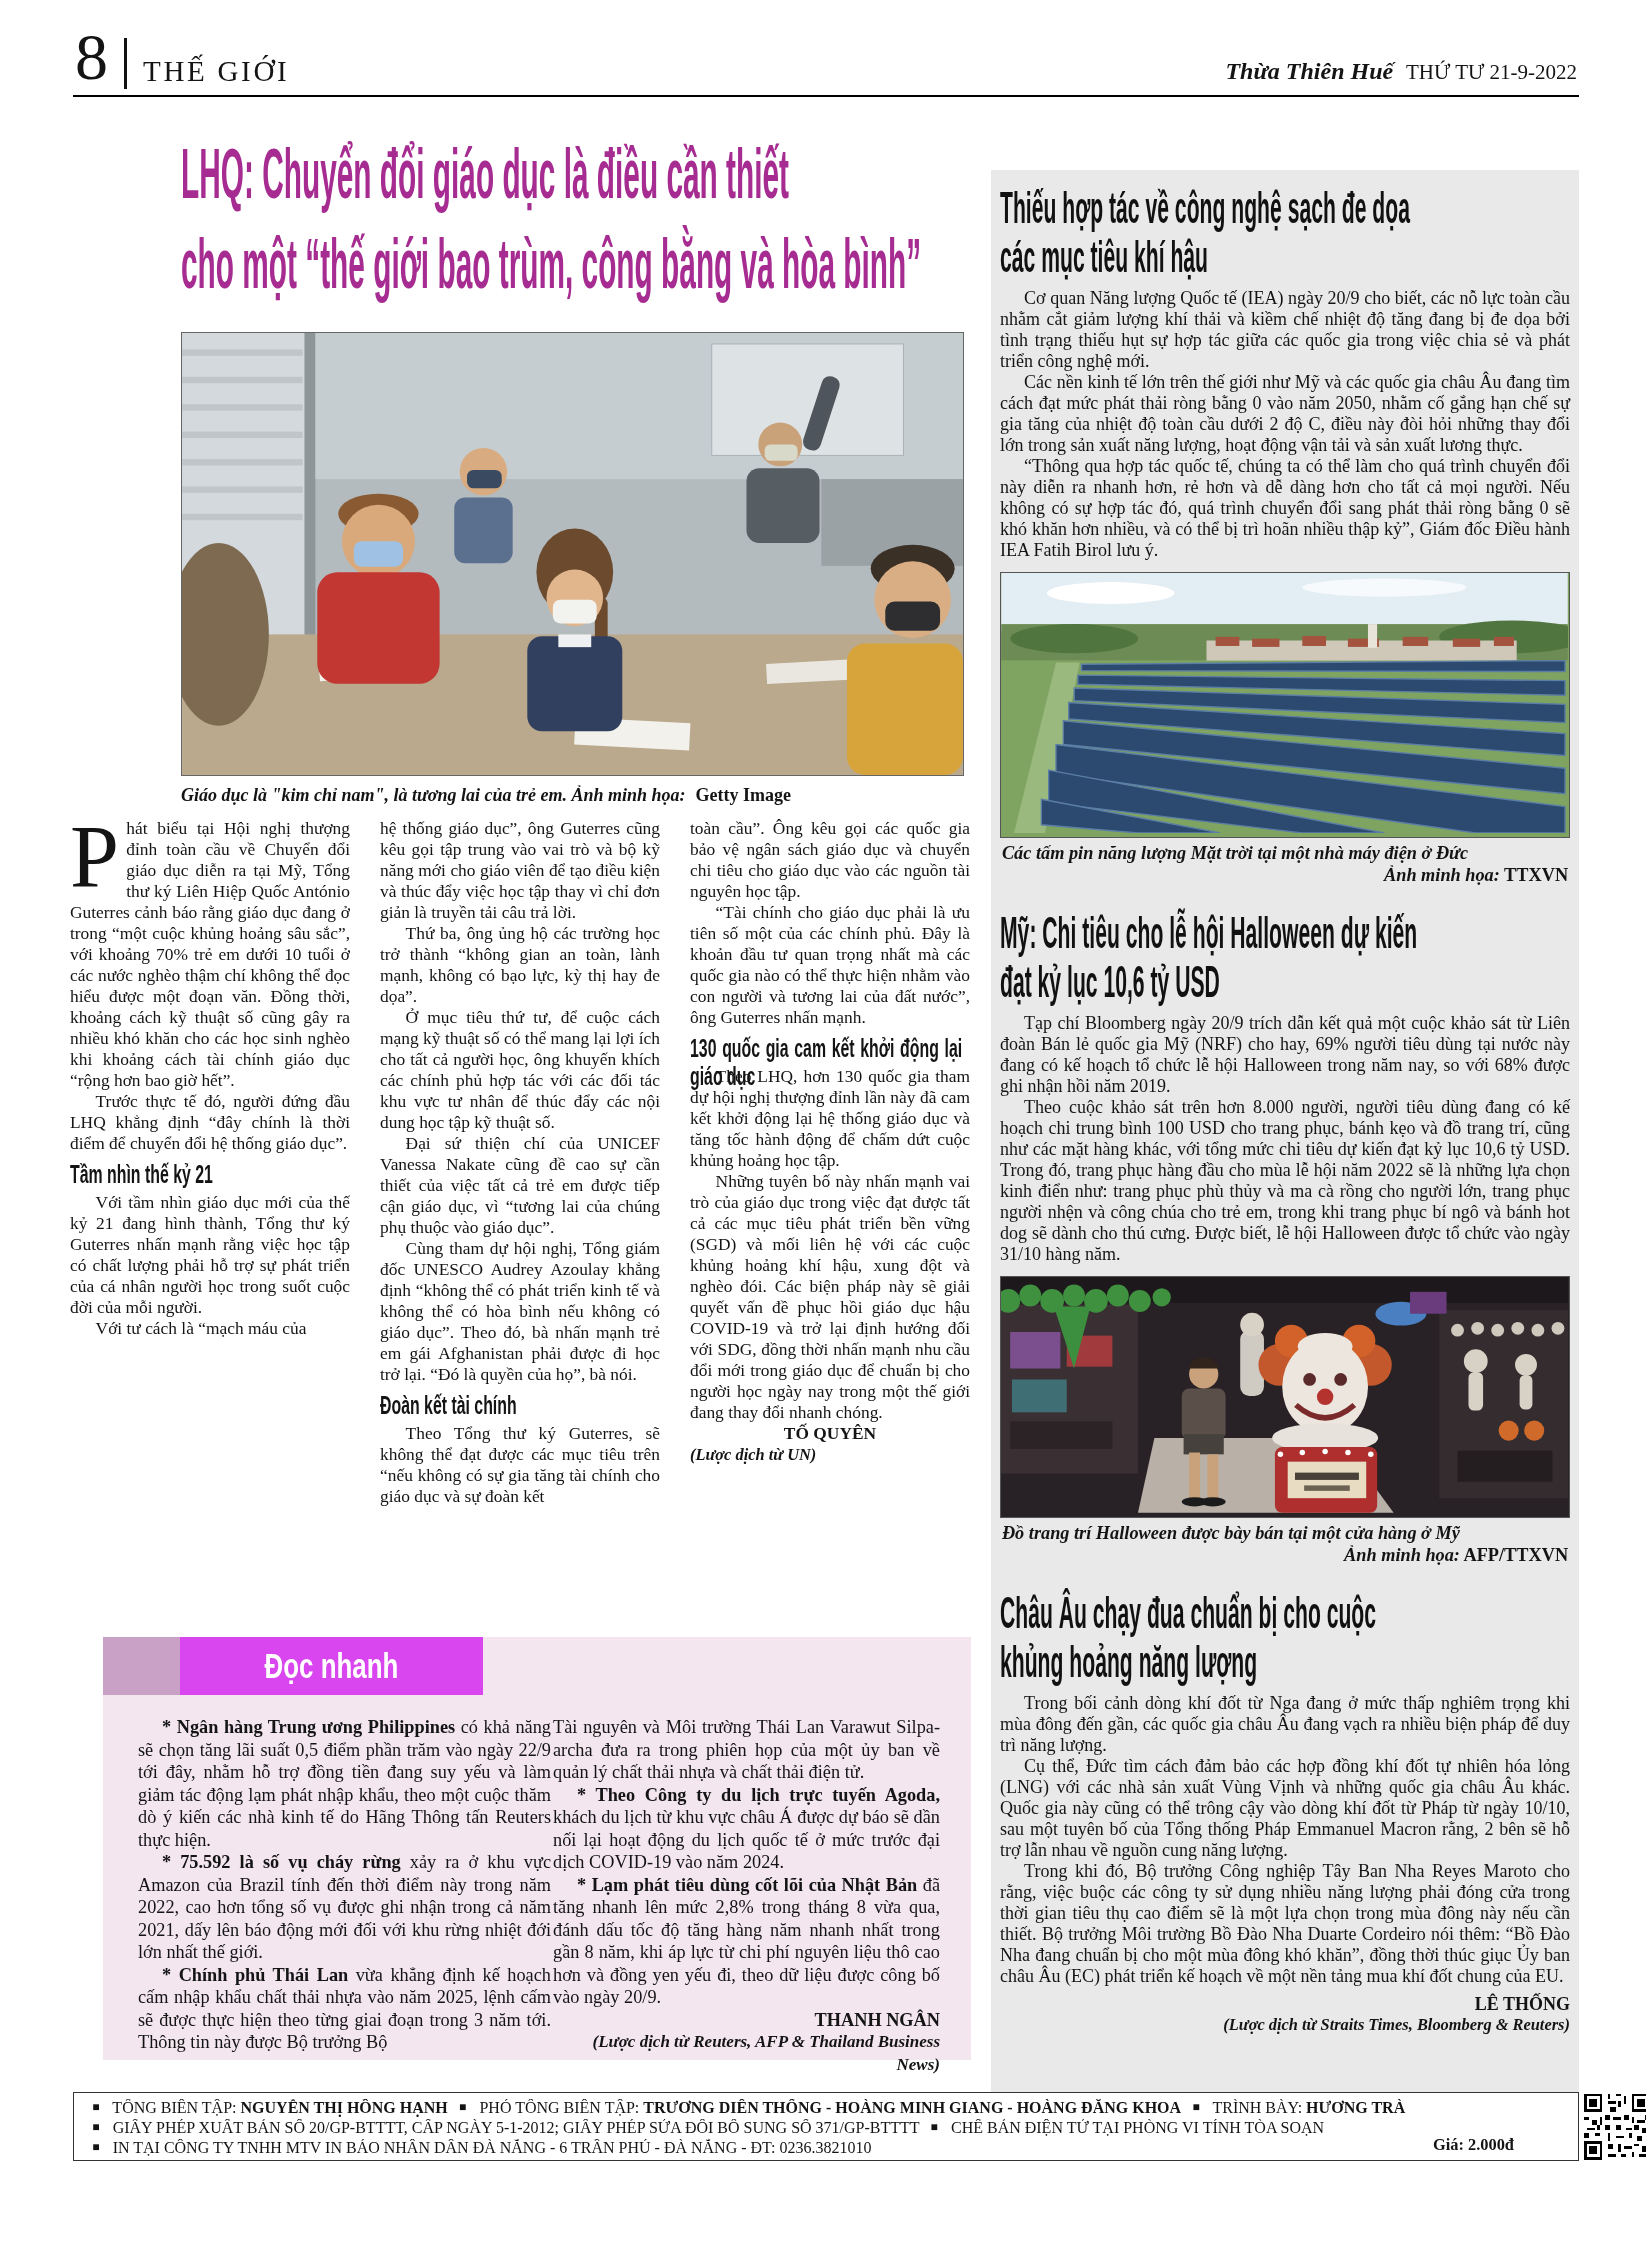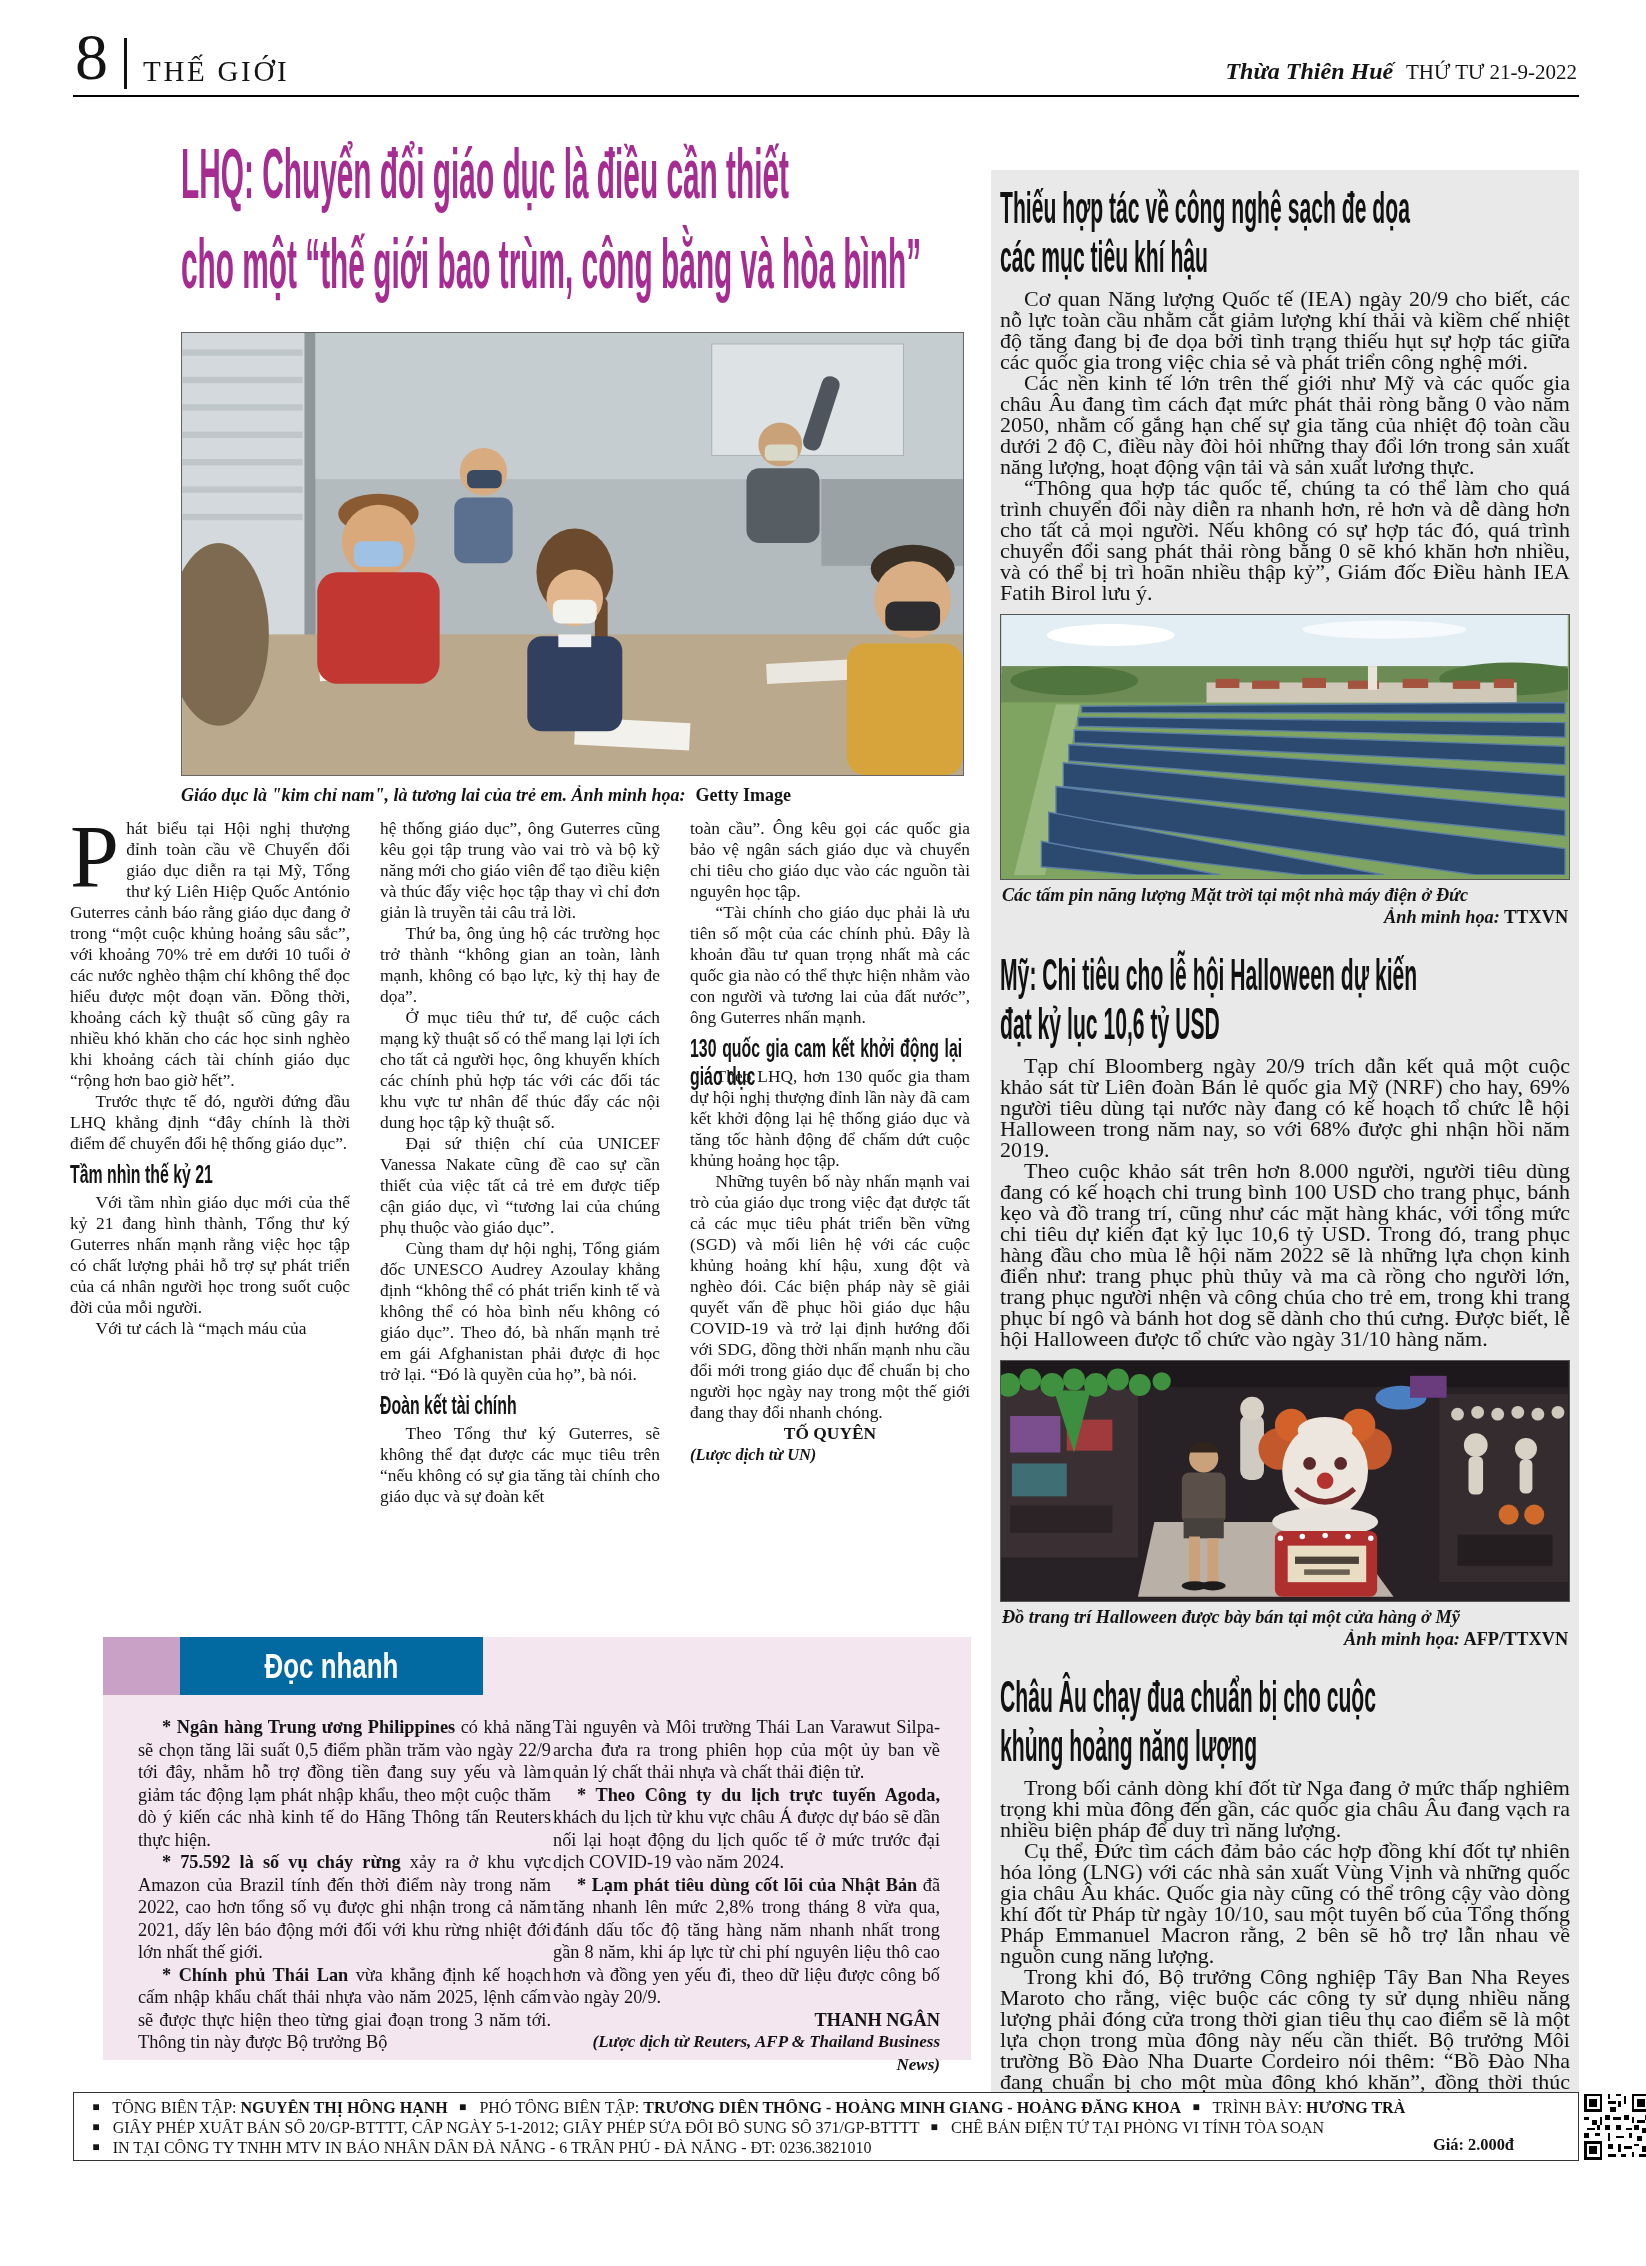"Cơ quan Năng lượng Quốc" .rpanel p.rp { font-size: 22px -> 18px }
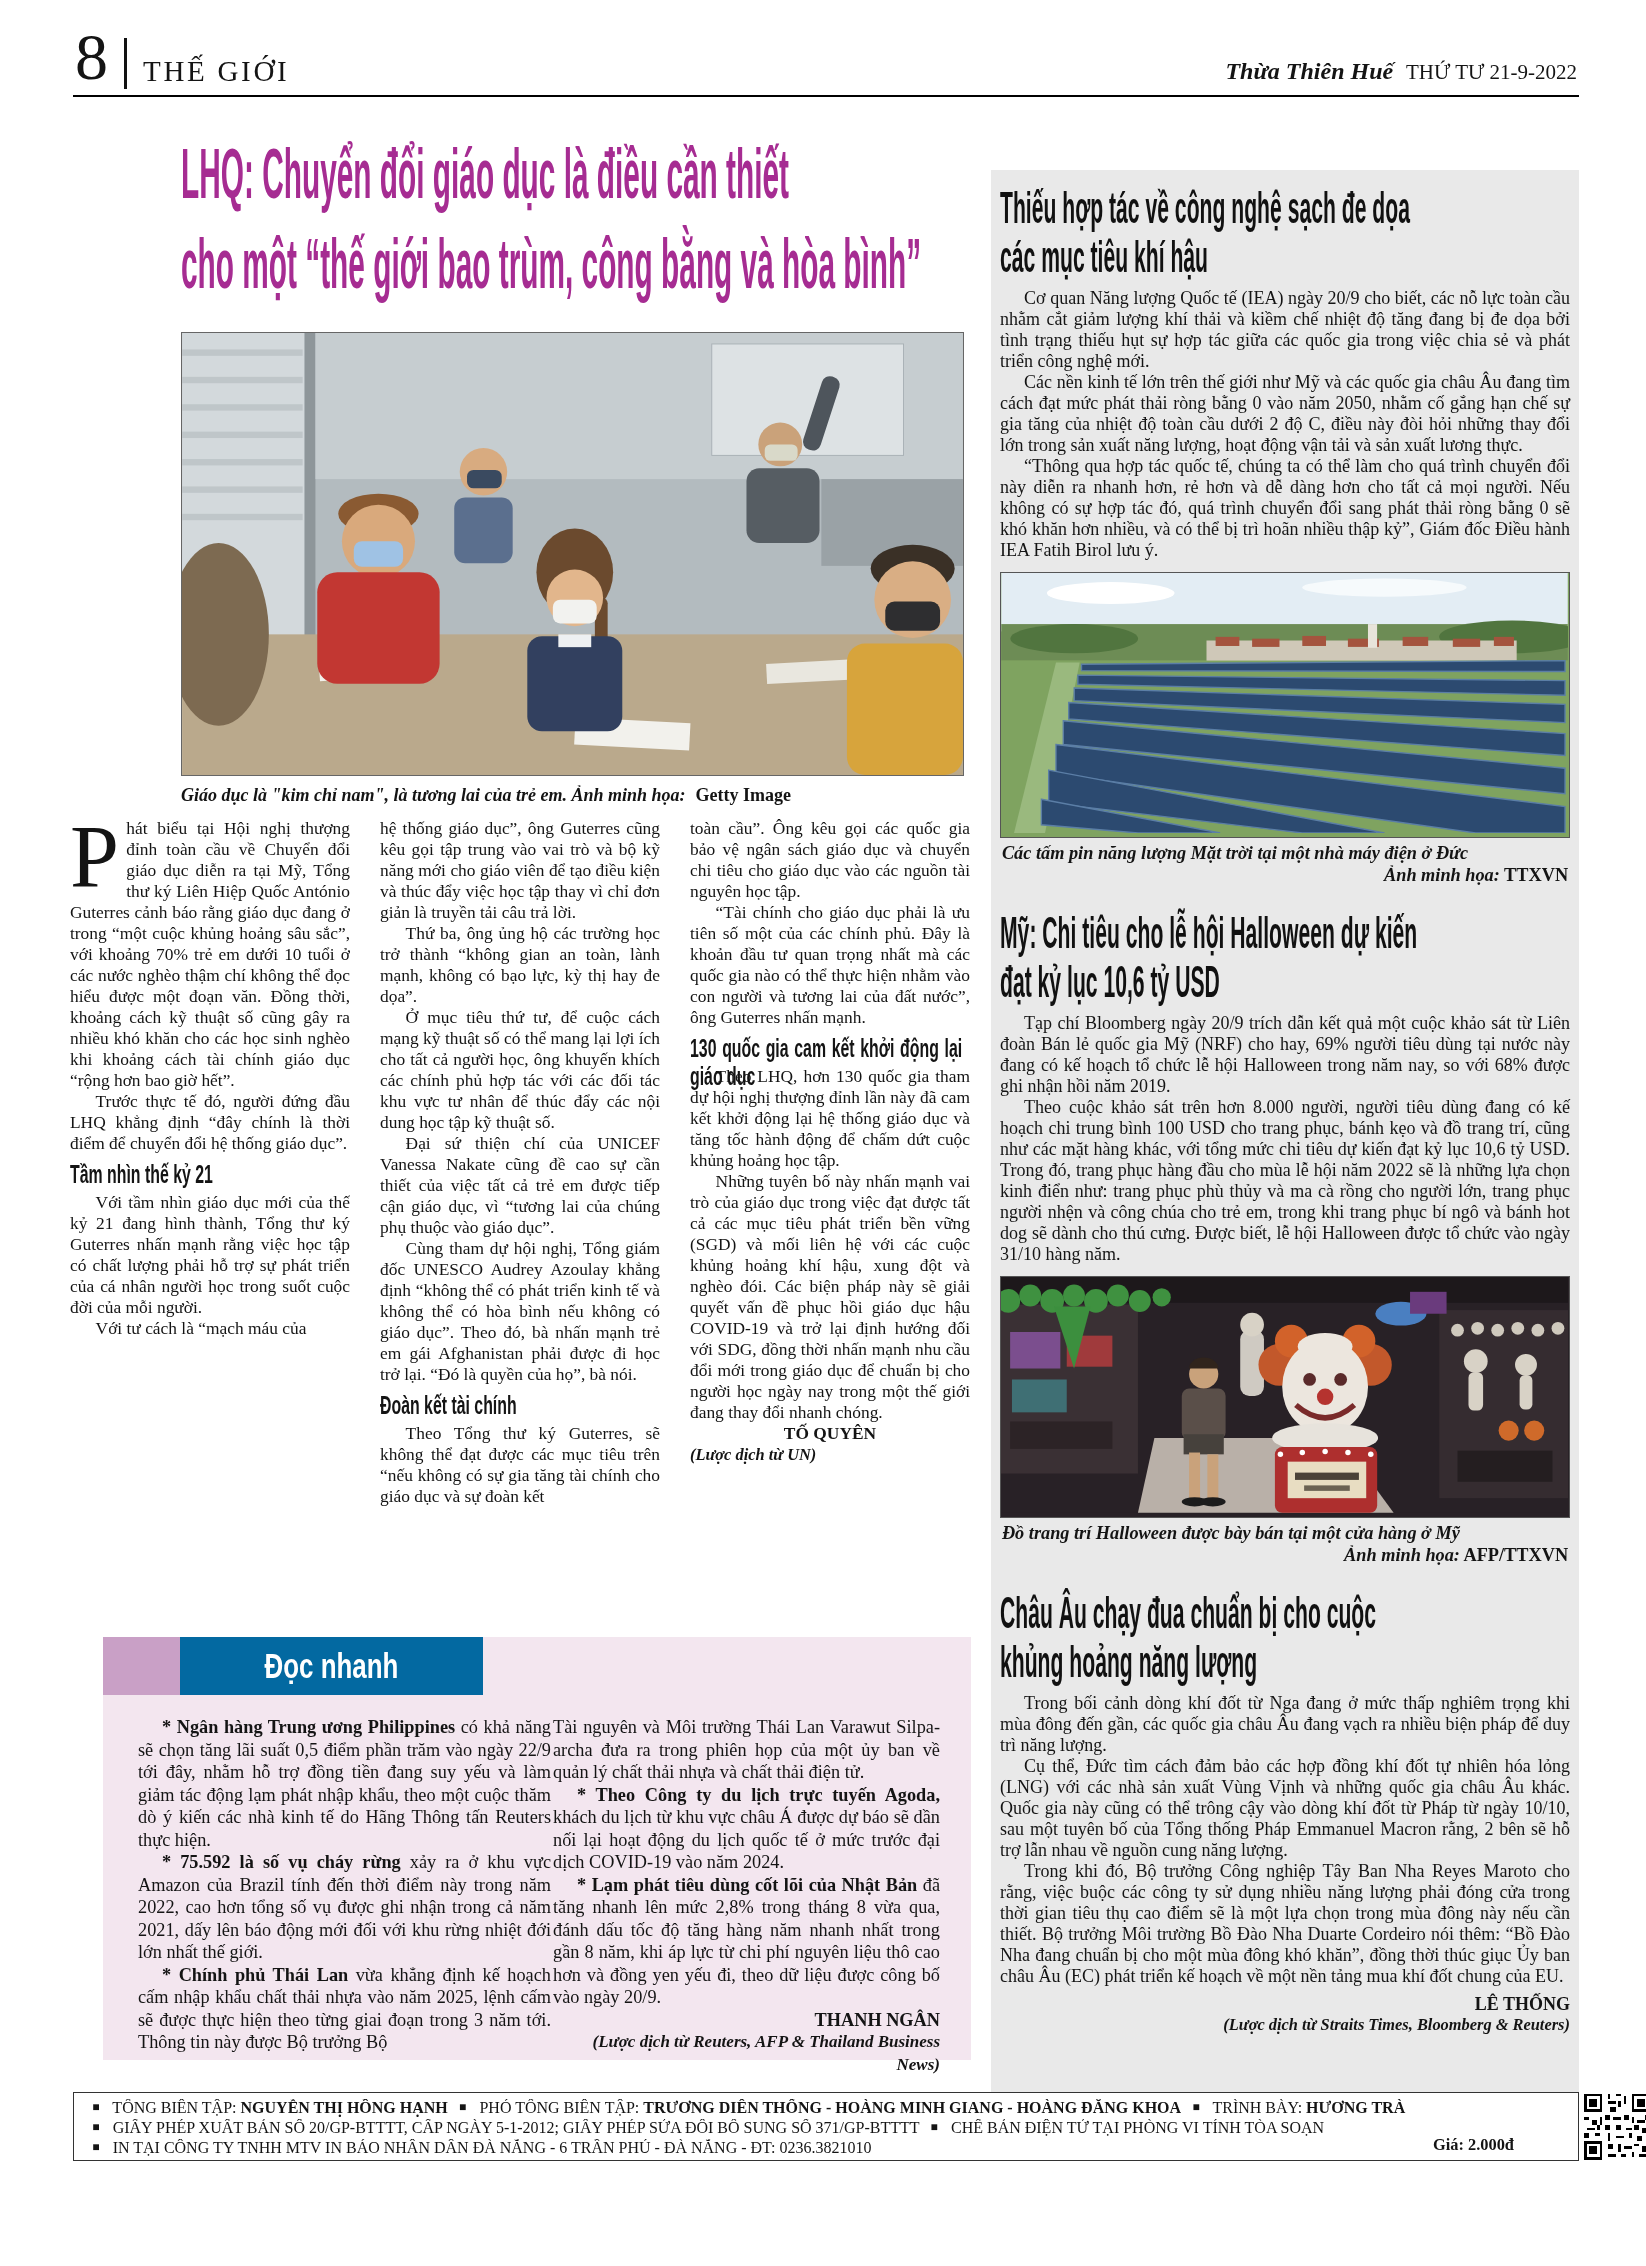"Đọc nhanh" .quick-bar { background: #0369a1 -> #d946ef }
